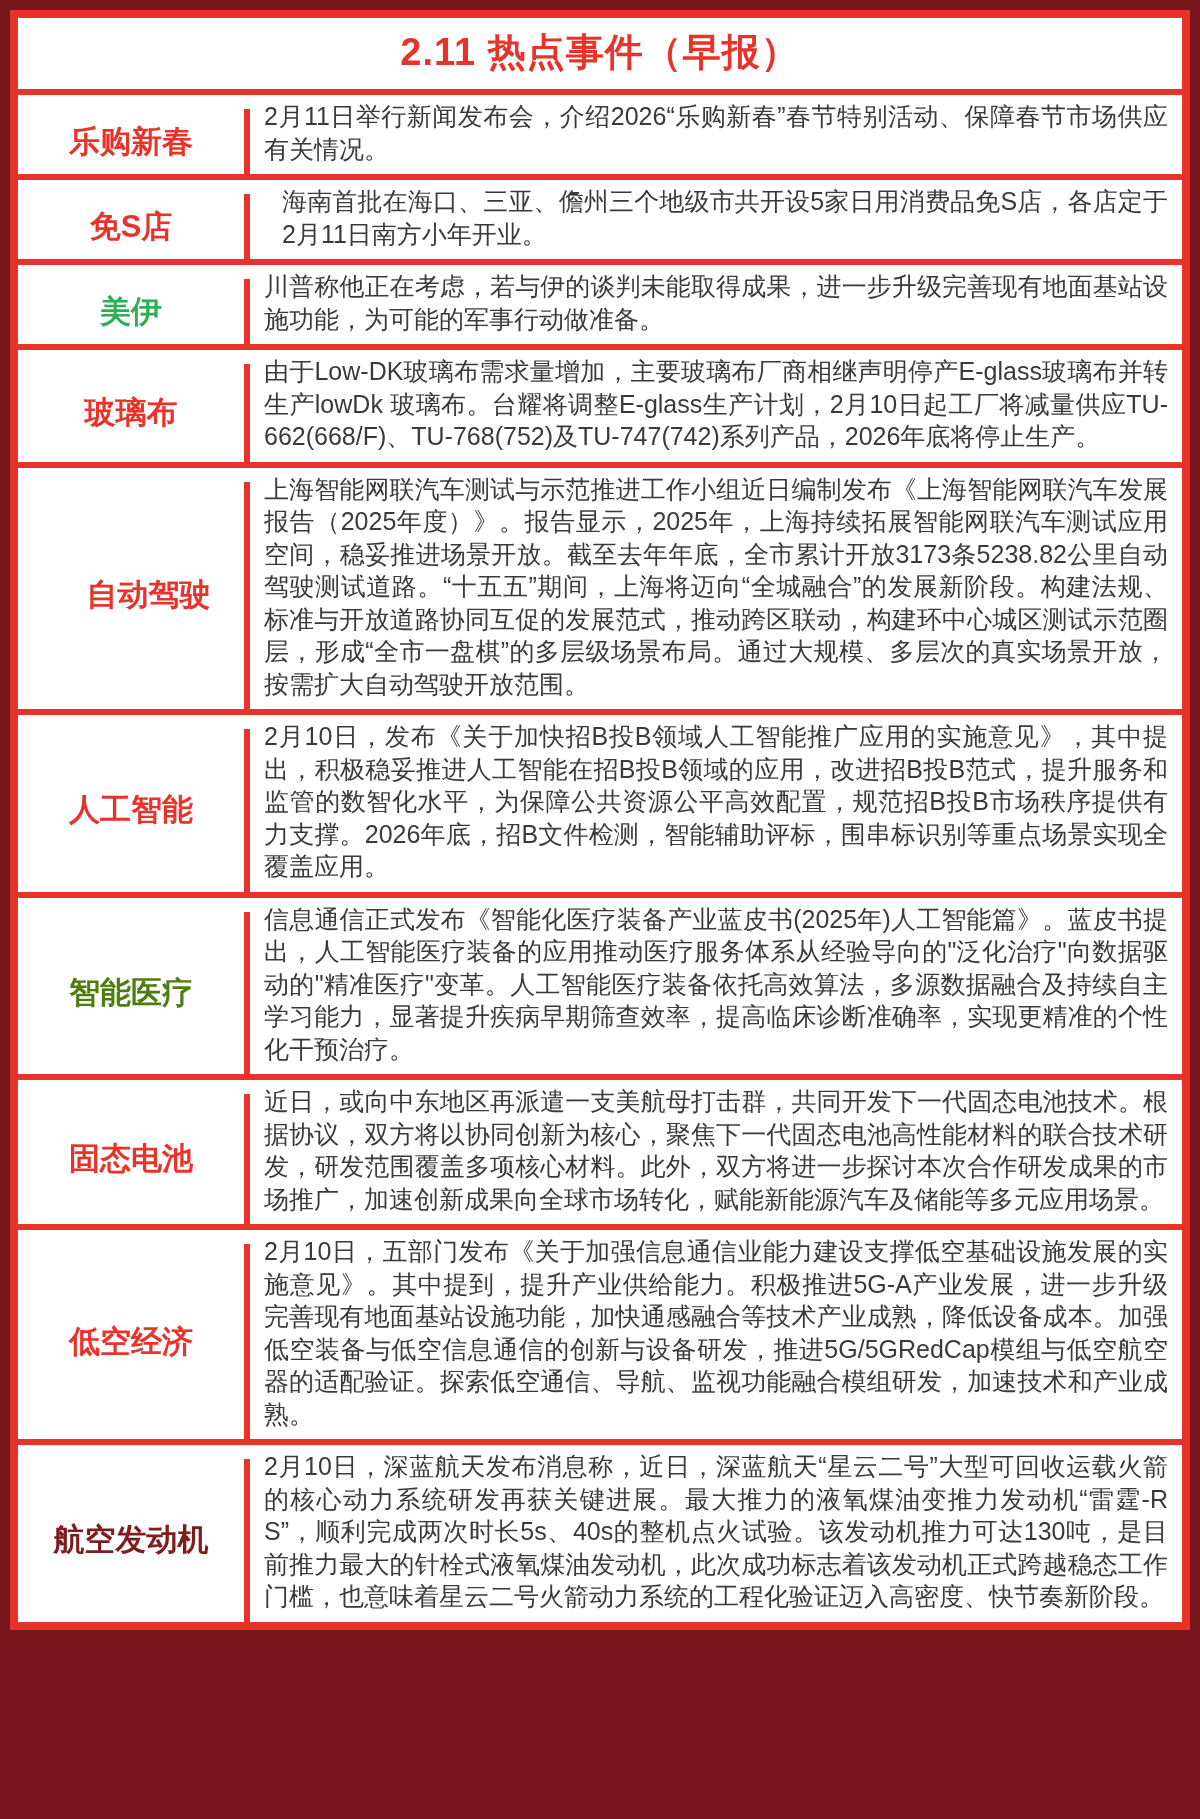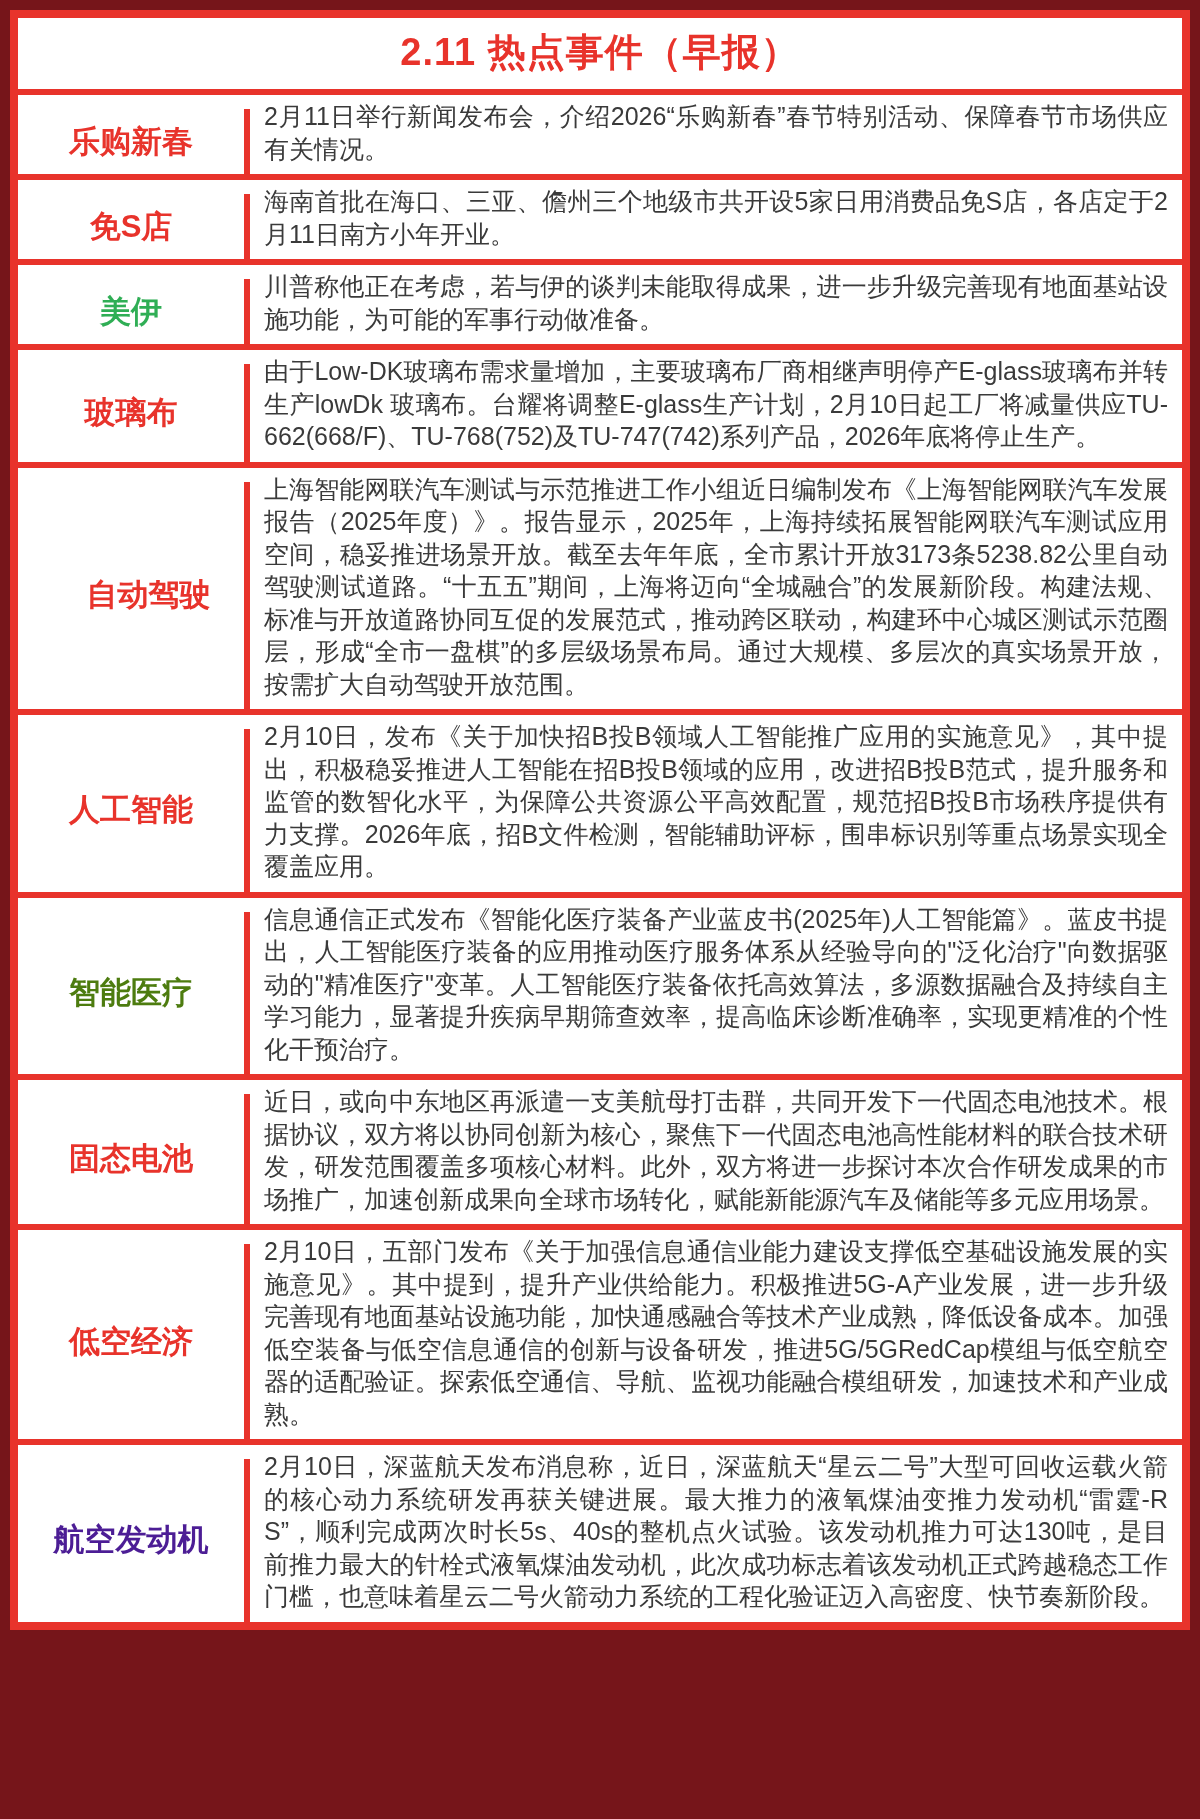"免S店" div.row { gap: none -> 18px }
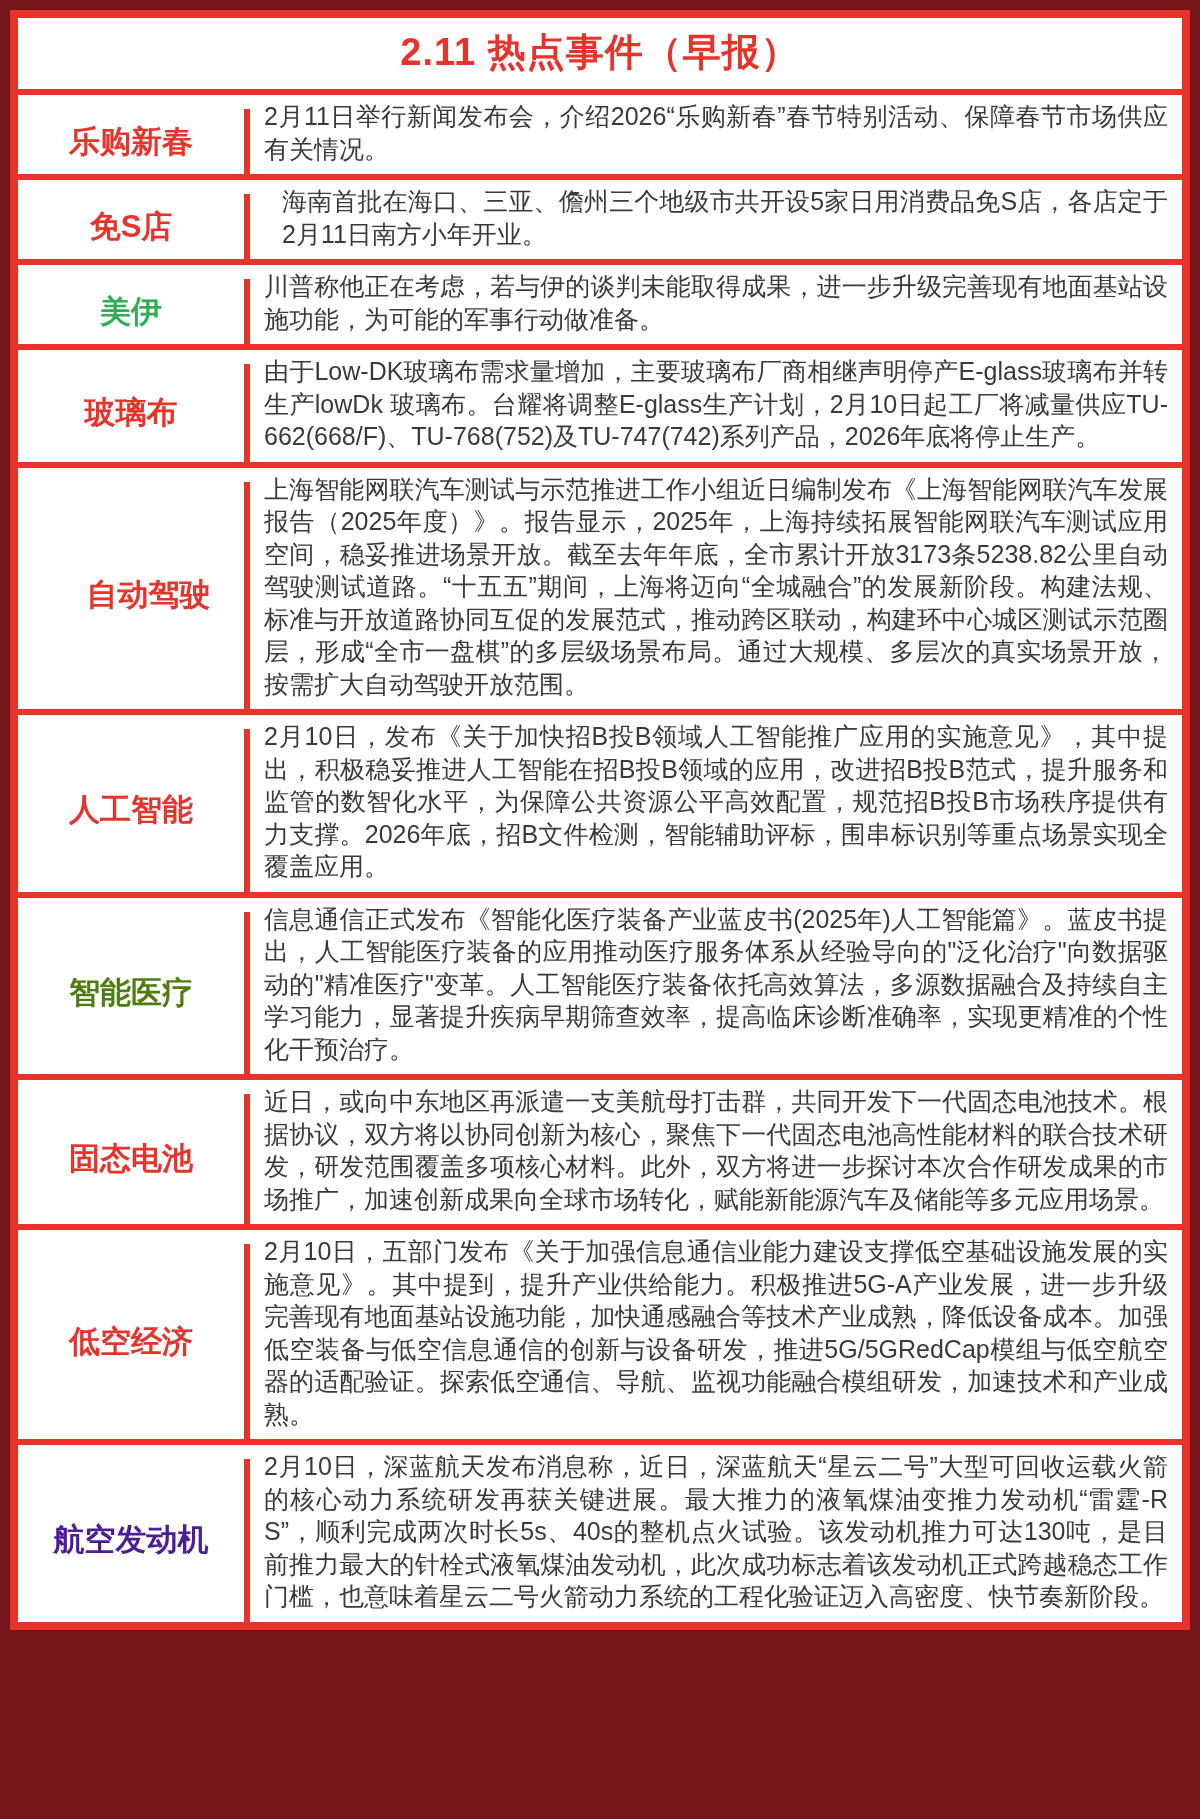"航空发动机" div.label-cell { color: #4c1d95 -> #7f1d1d }
